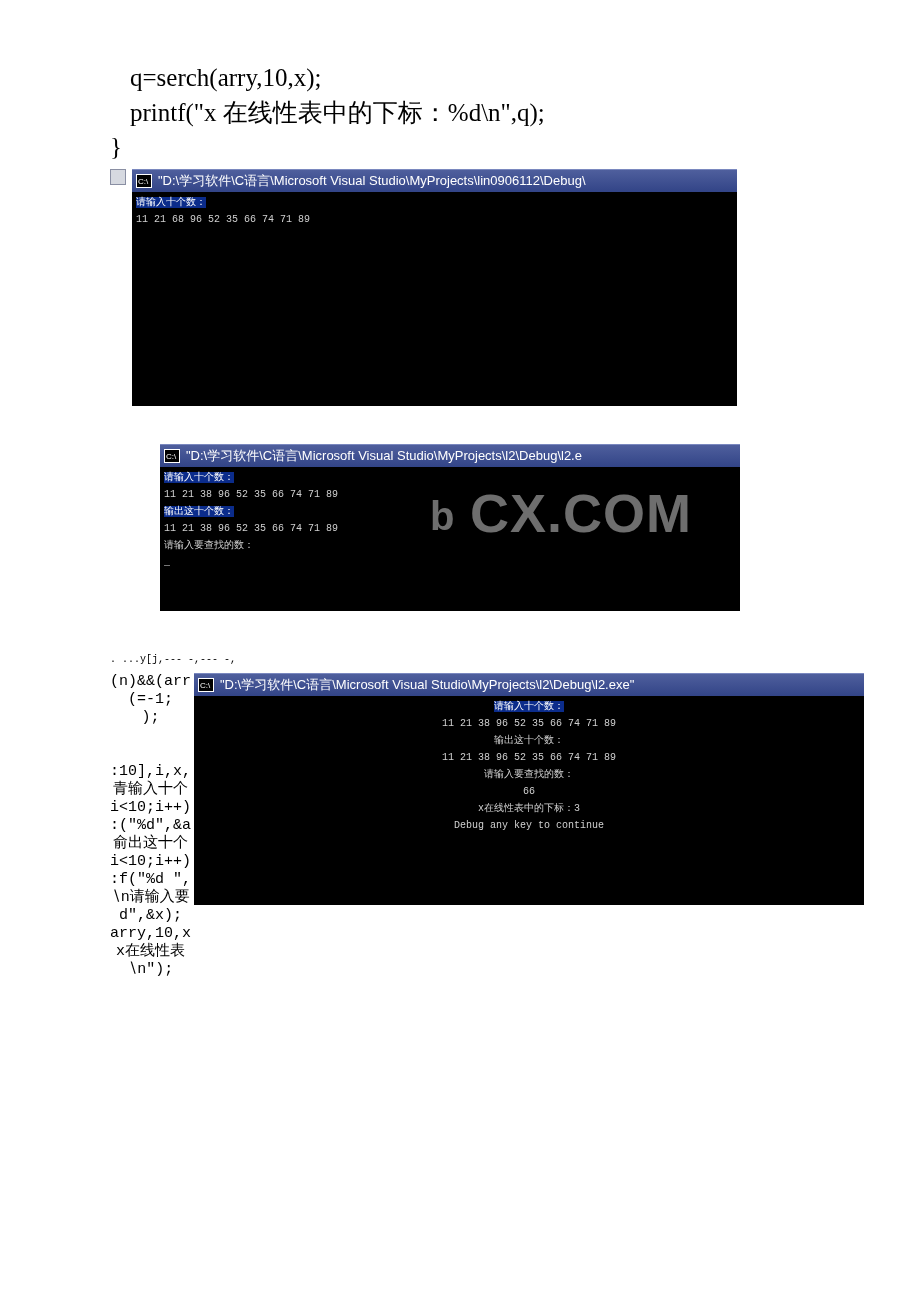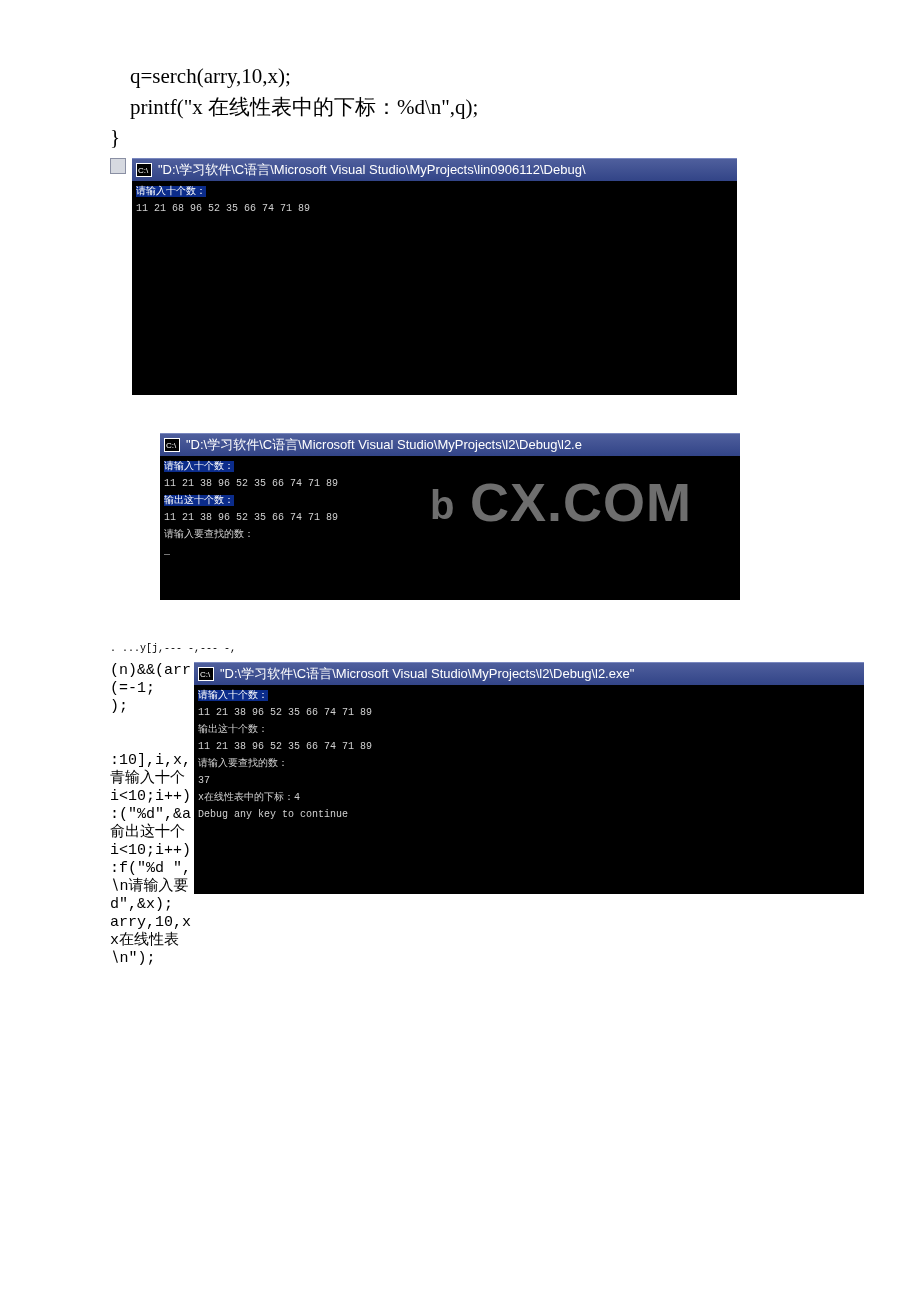"q=serch(arry,10,x);" .code-line { font-size: 21px -> 25px }
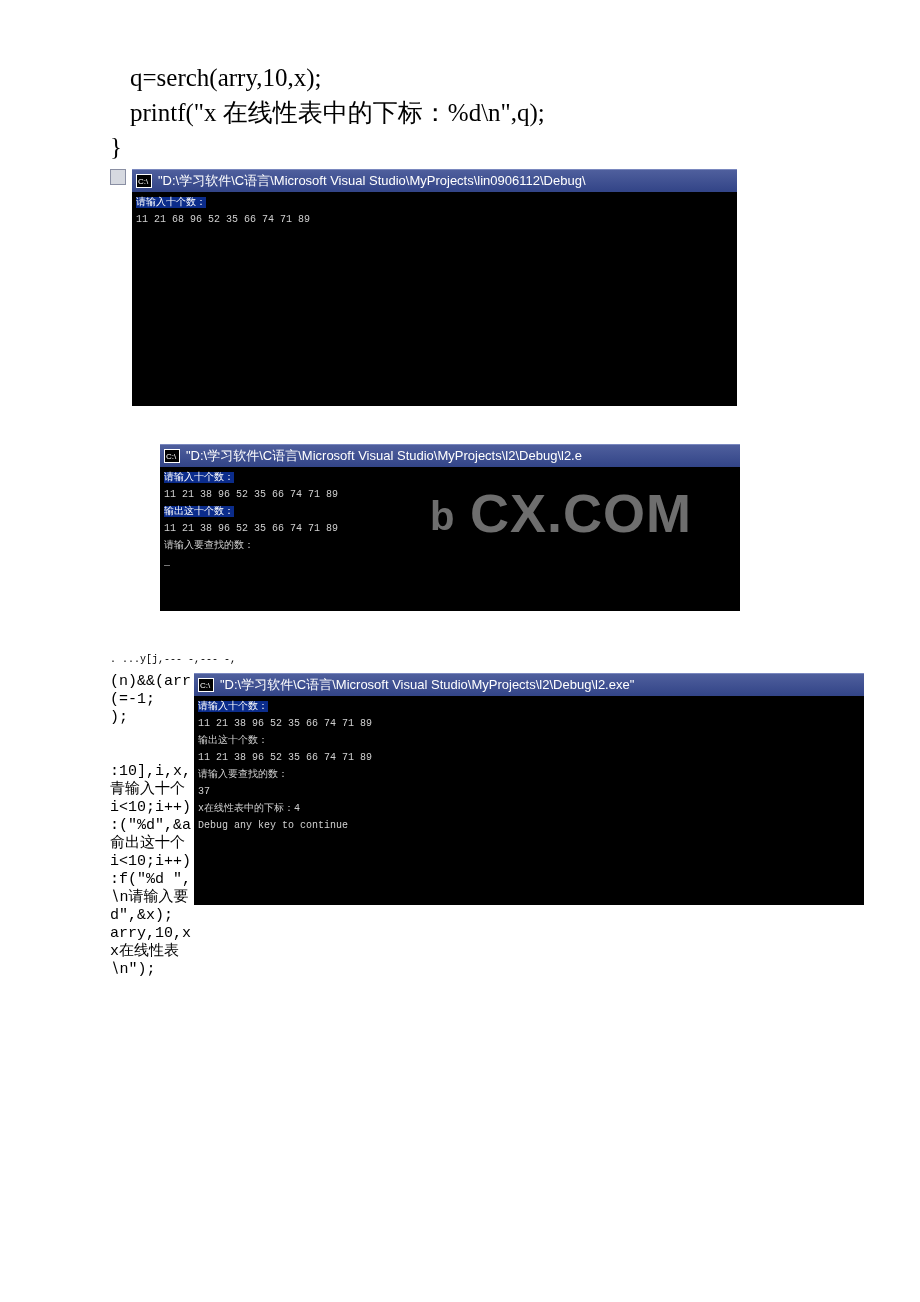"(n)&&(arr (=-1; ); :10],i,x, 青输入十个" div.third-block { text-align: none -> center }
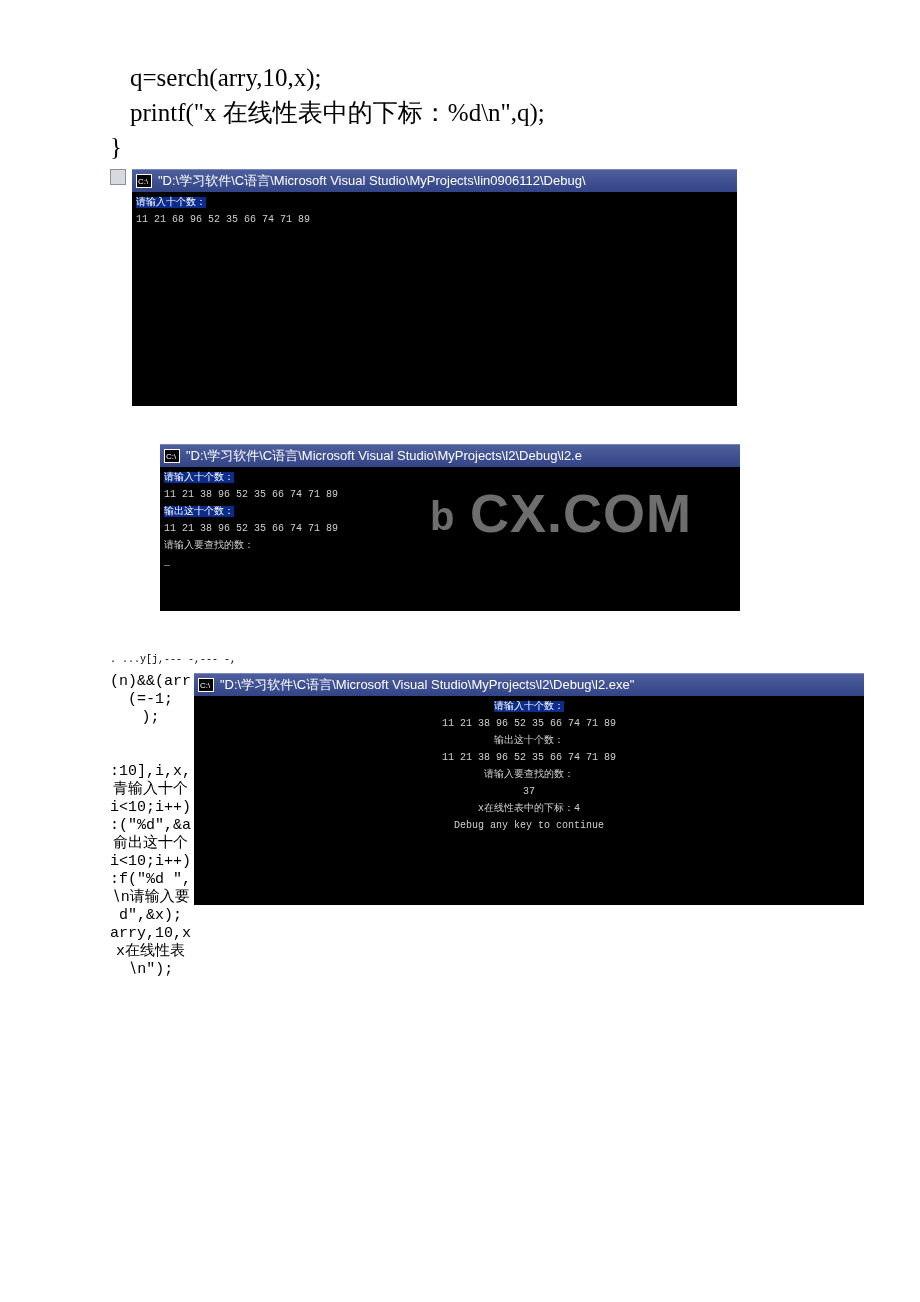"37" span { text: 37 -> 66 }
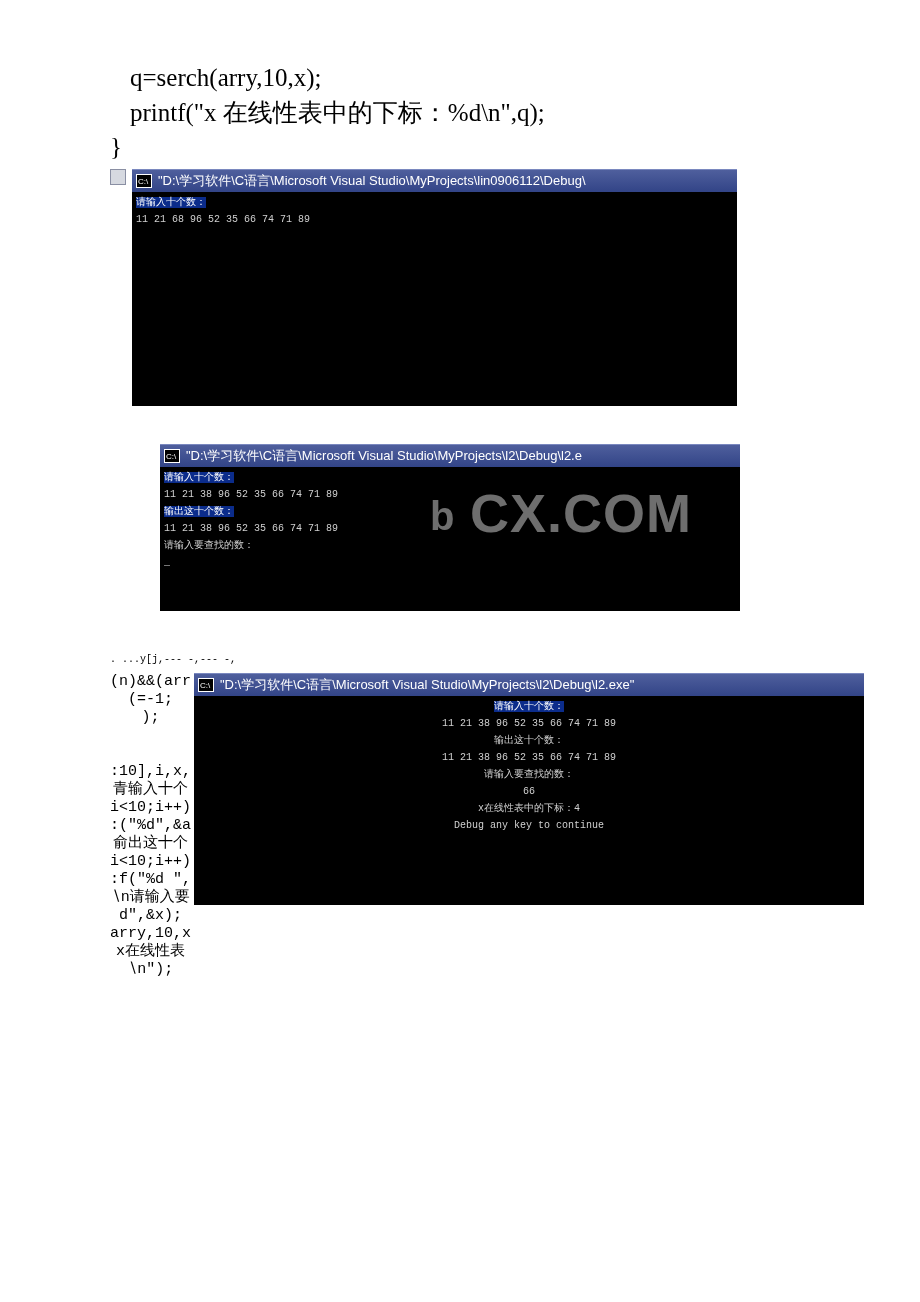"x在线性表中的下标：4" span { text: 4 -> 3 }
